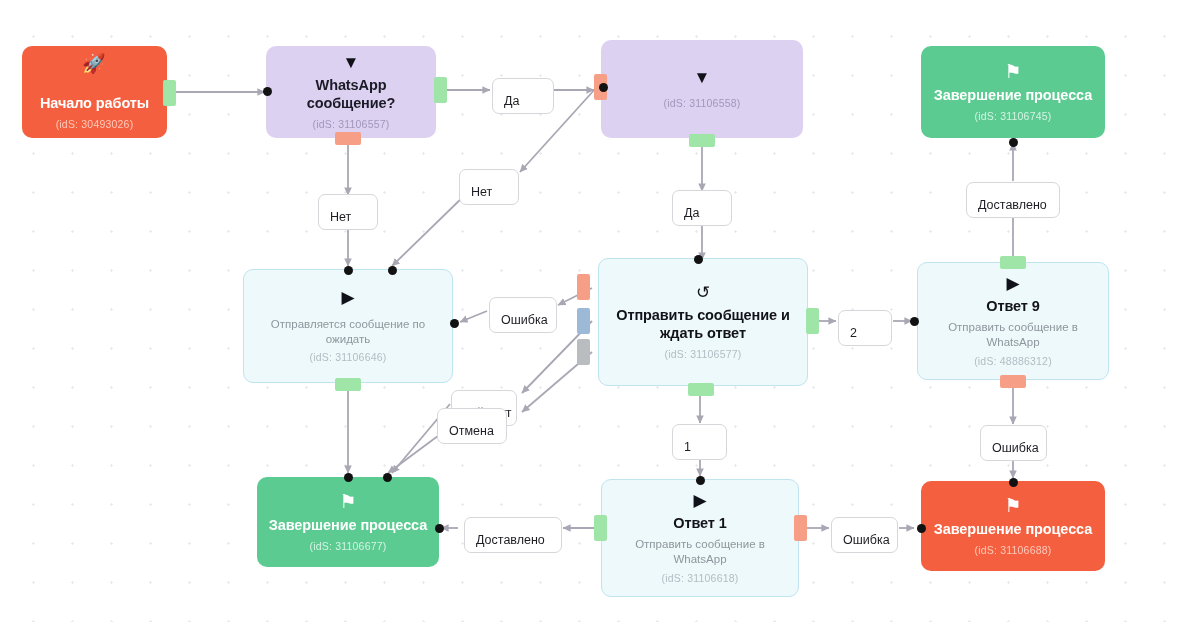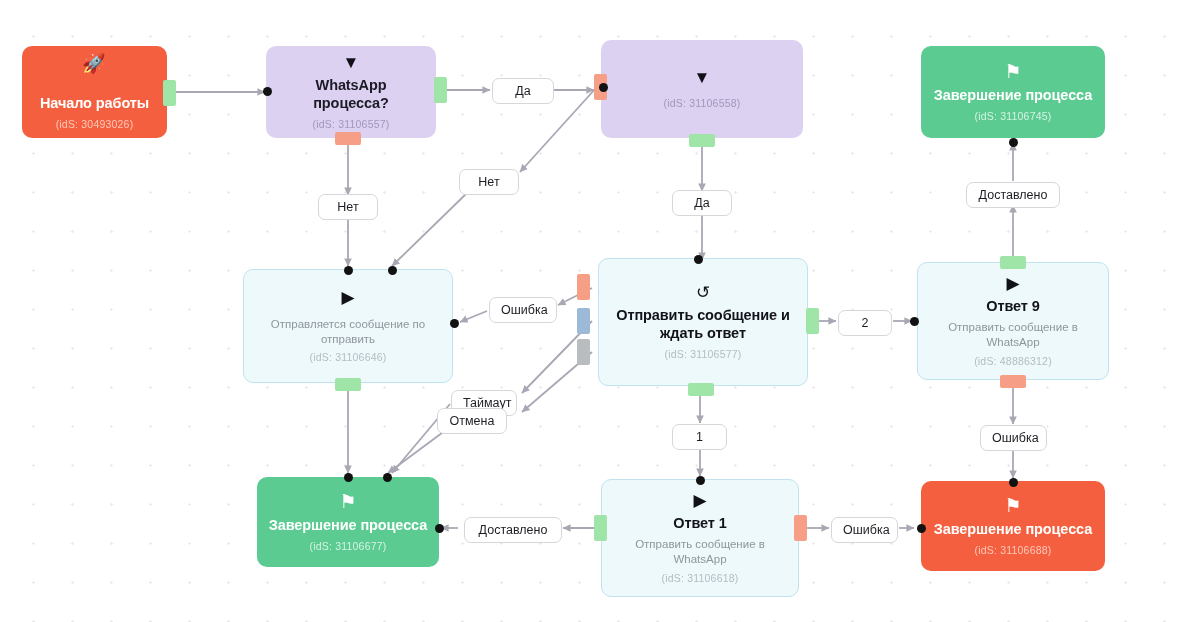"WhatsApp процесса?" span.title { text: процесса -> сообщение }
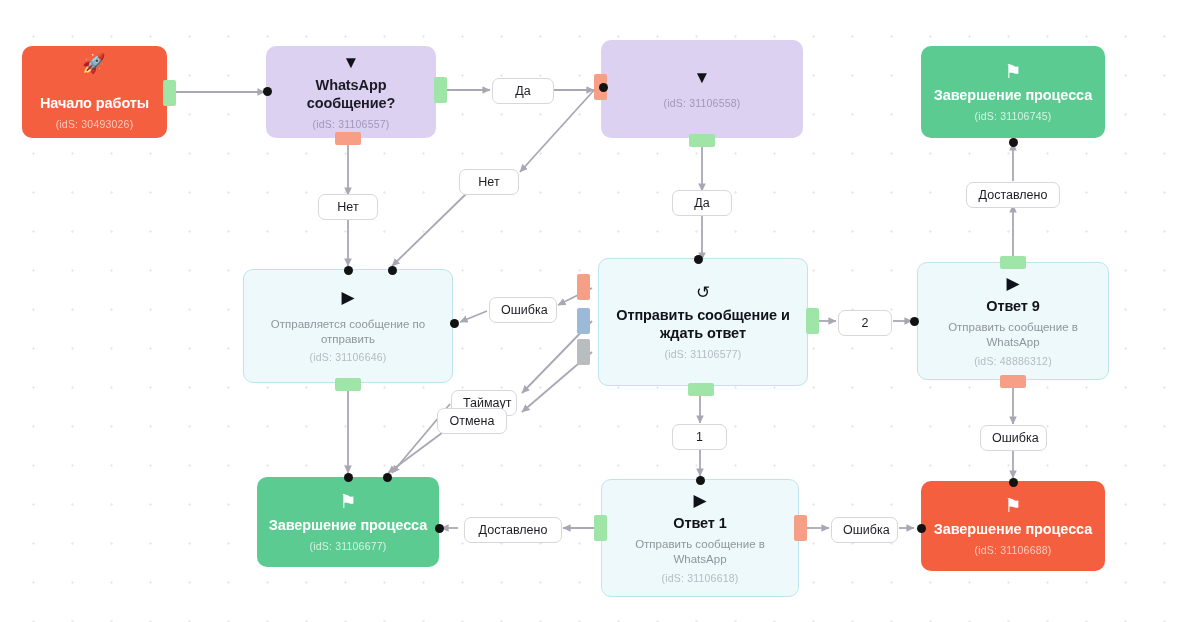"Да" .elabel { padding: 5px 11px 5px -> 15px 11px 5px; text-align: center -> left }
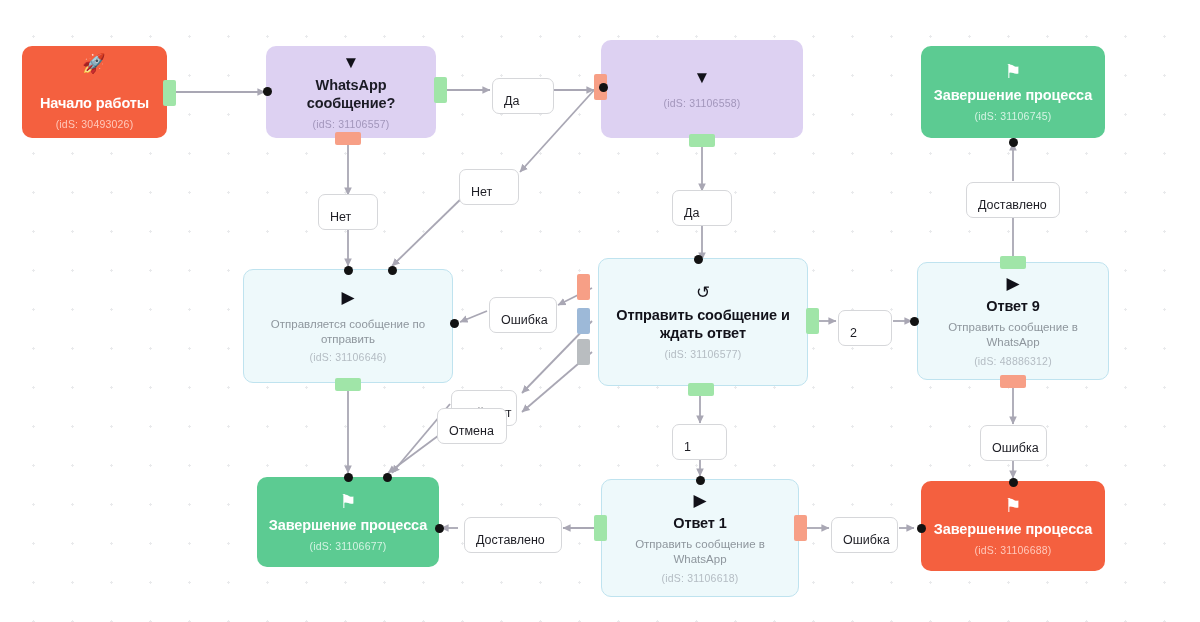"Отправляется сообщение по отправить" span.subtitle { text: отправить -> ожидать }
